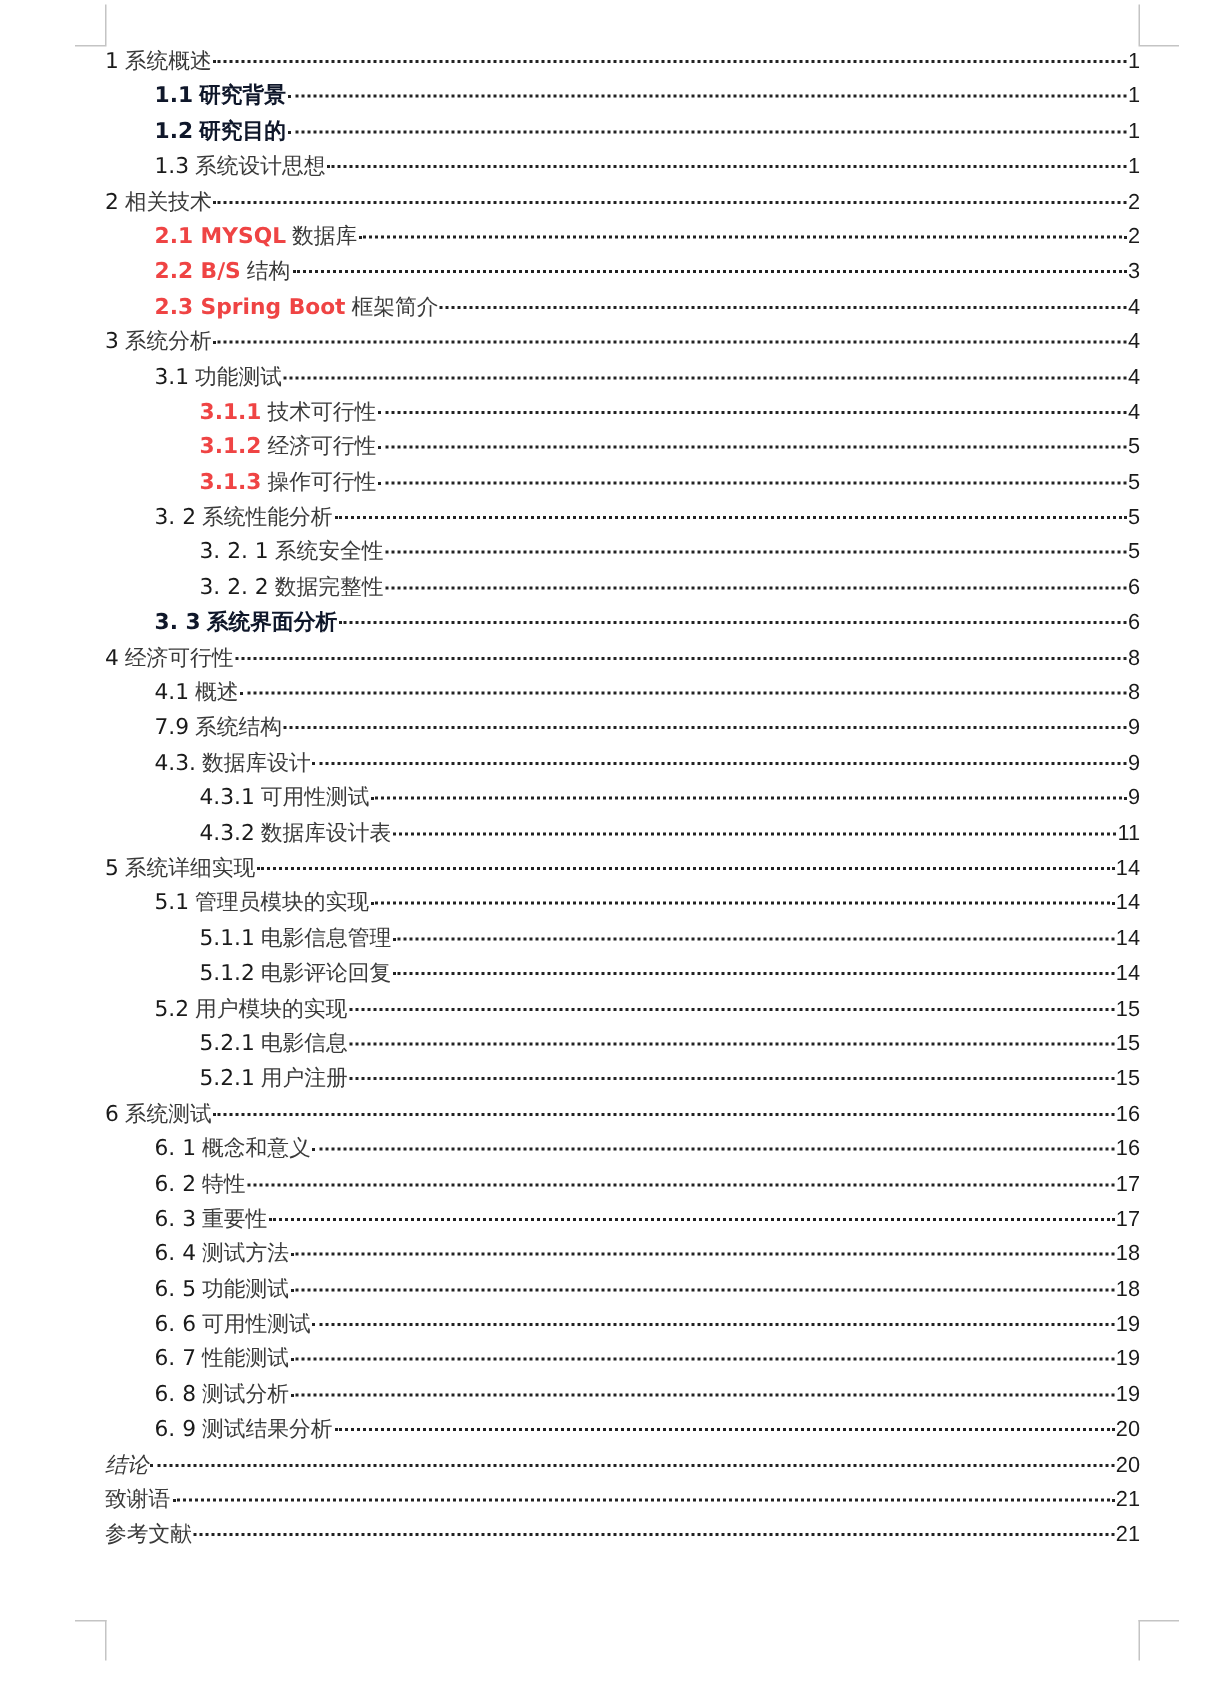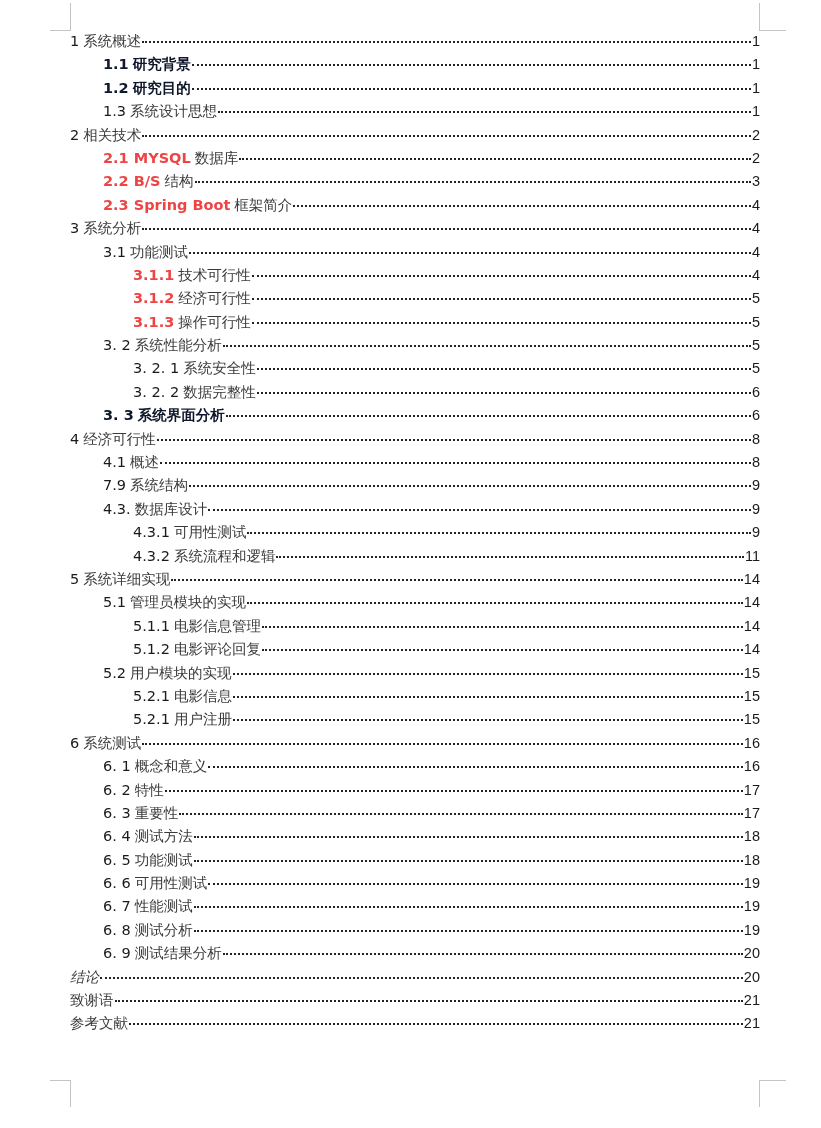"系统流程和逻辑" span.title { text: 系统流程和逻辑 -> 数据库设计表 }
